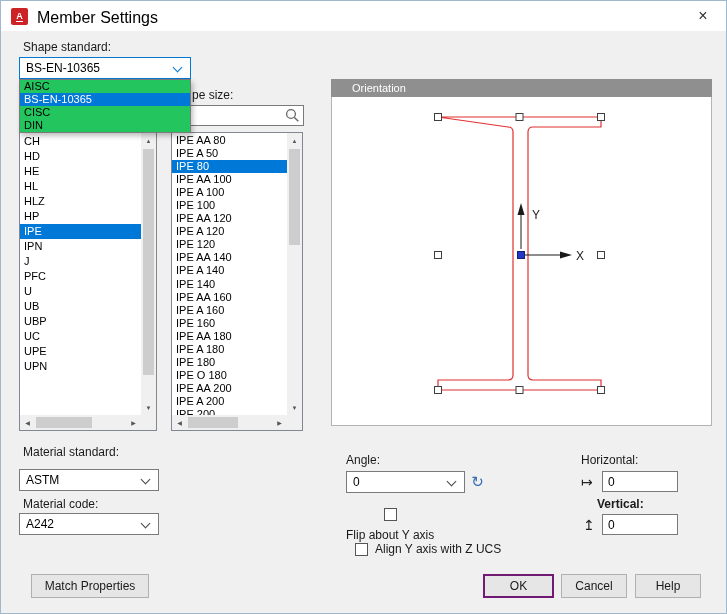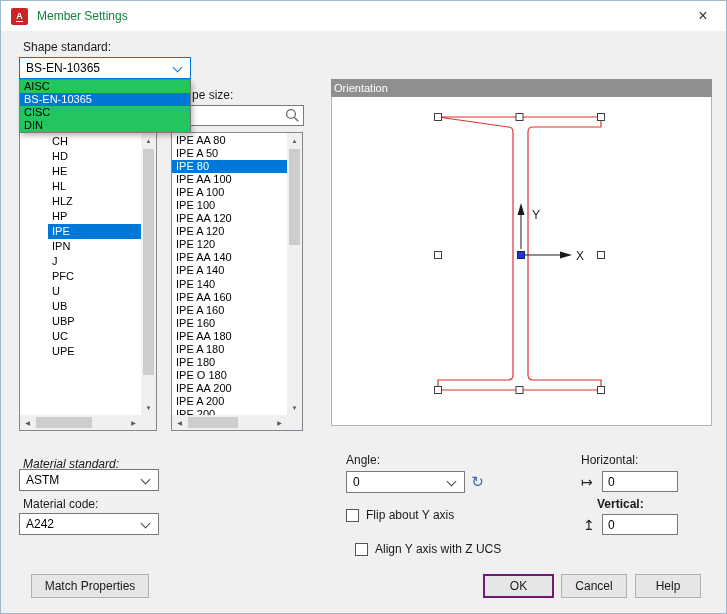"Member Settings" .title-text { color: #15803d -> #000000; font-size: 12px -> 16px }
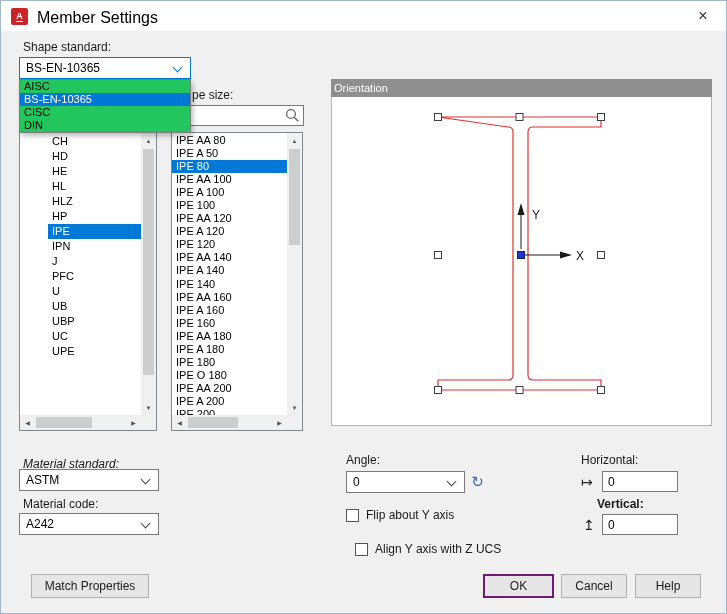"Orientation" .orient-hdr { padding-left: 3px -> 21px }
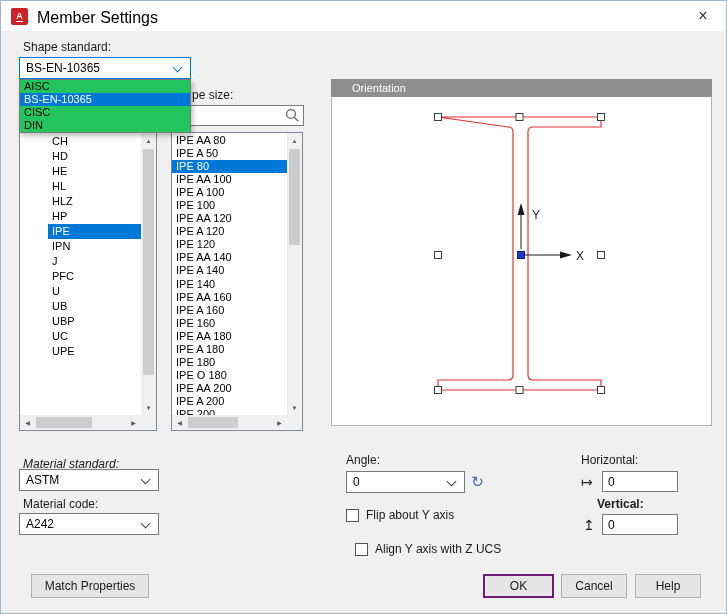"CH" .lc-left .li-item { margin-left: 28px -> none }
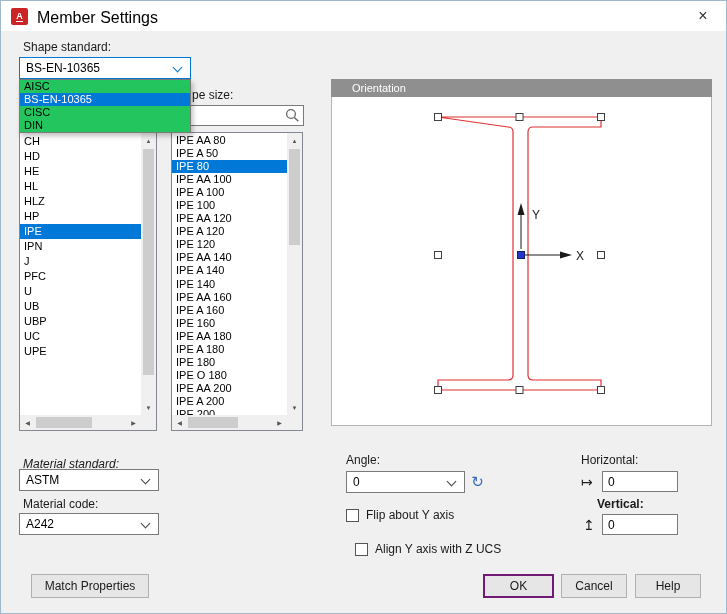"UPN" div.li-item { html: none -> <div>UPN</div> }
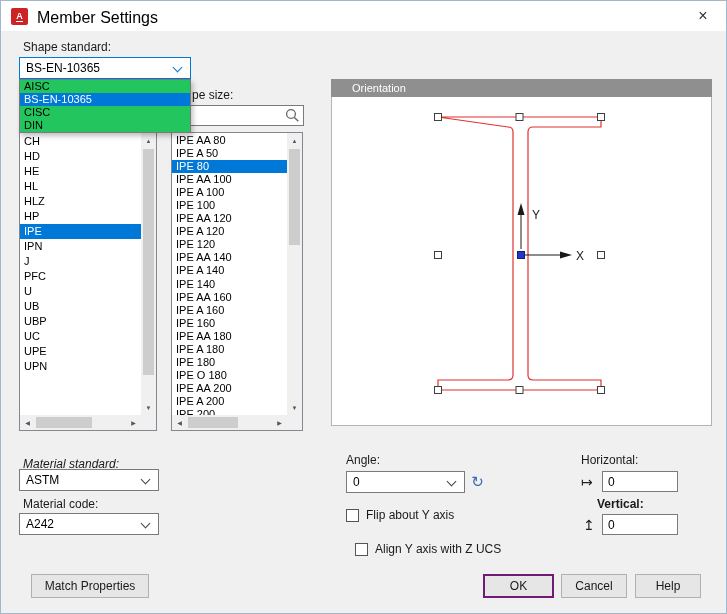"Material standard:" div.lbl { font-style: italic -> none; top: 456px -> 444px }
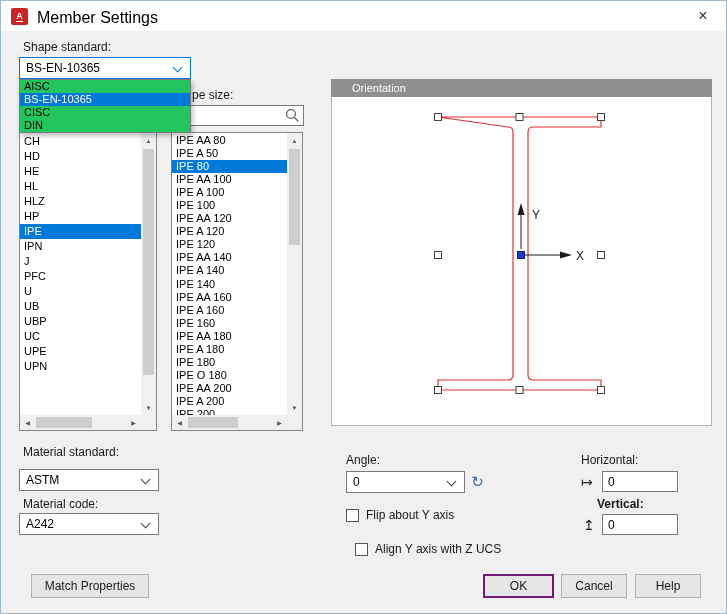"Flip about Y axis" div.checkbox-row { flex-direction: none -> column }
